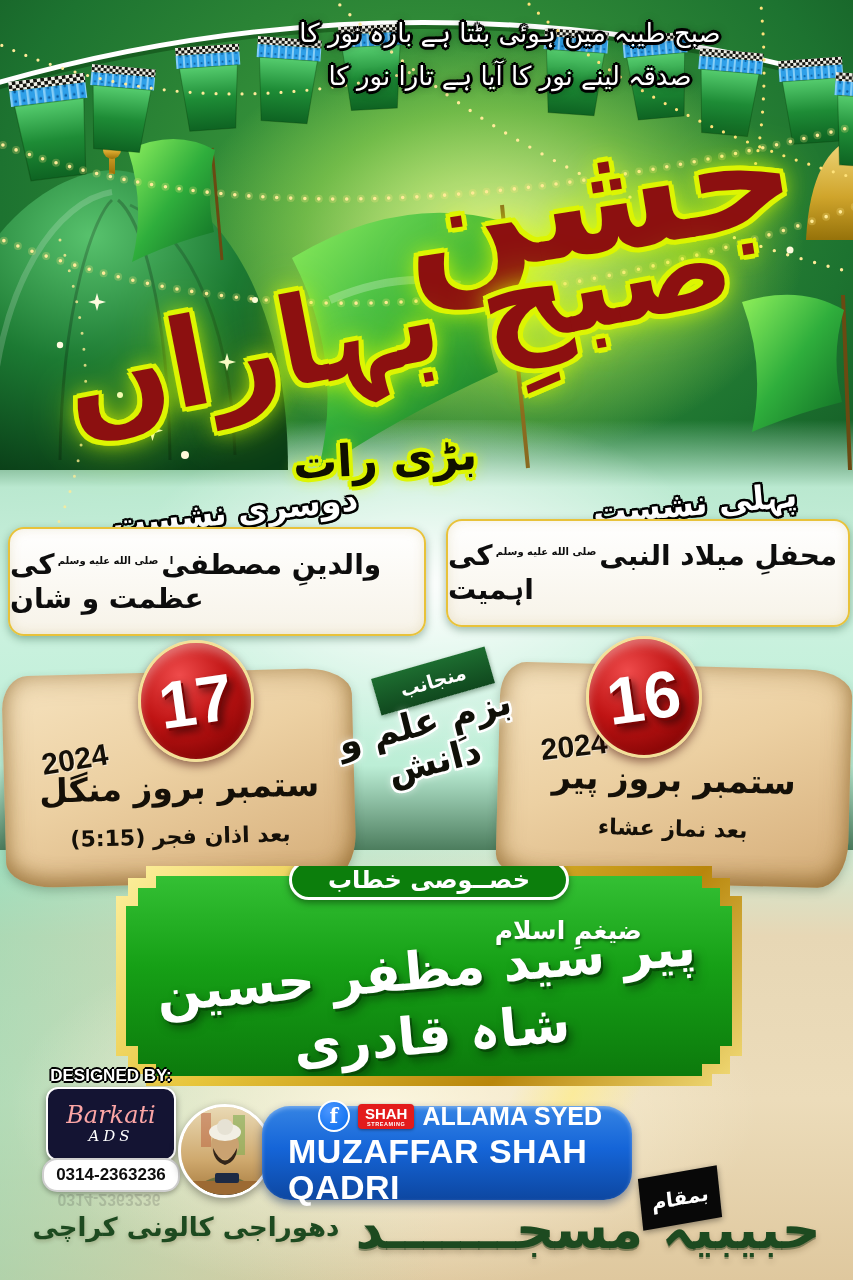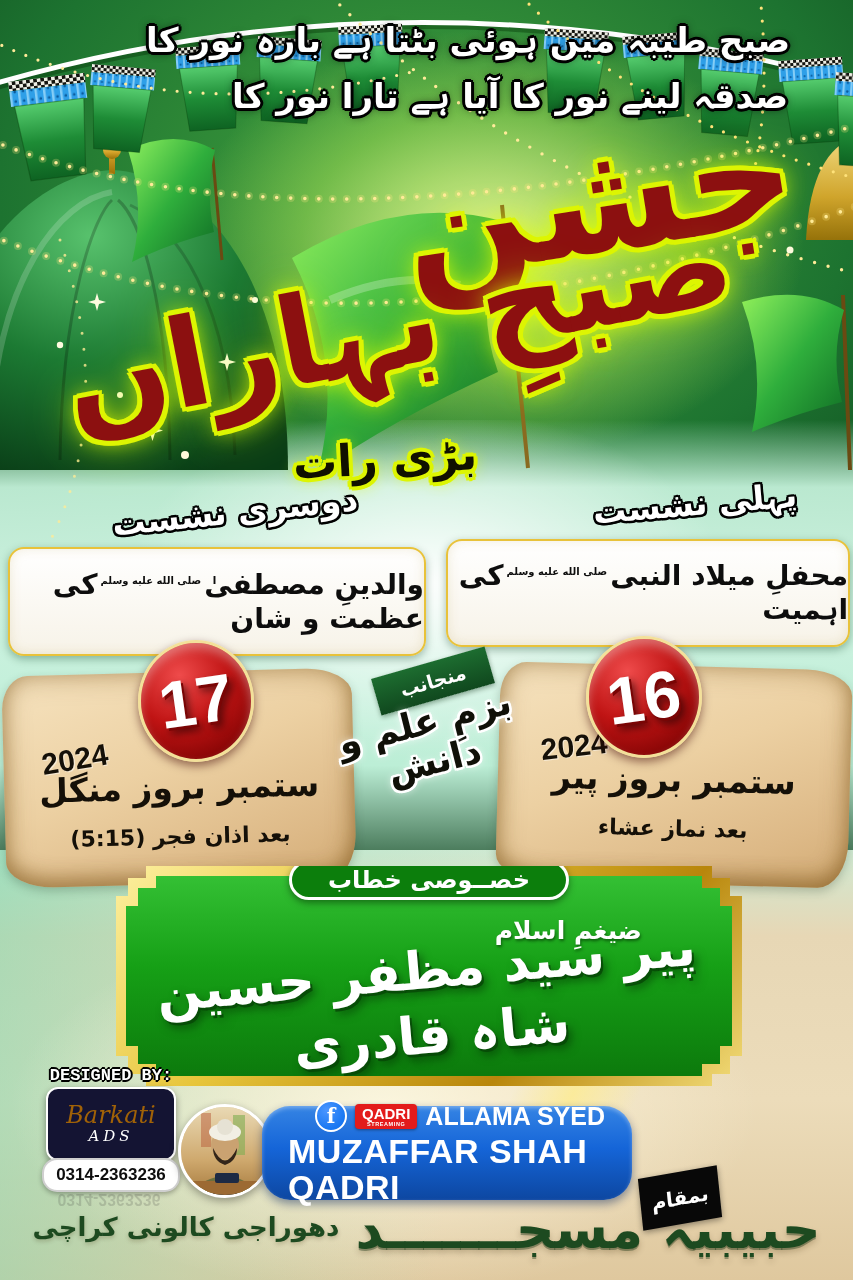"صبح طیبہ میں ہوئی بٹتا" .couplet { font-size: 34px -> 26px; font-weight: bold -> normal }
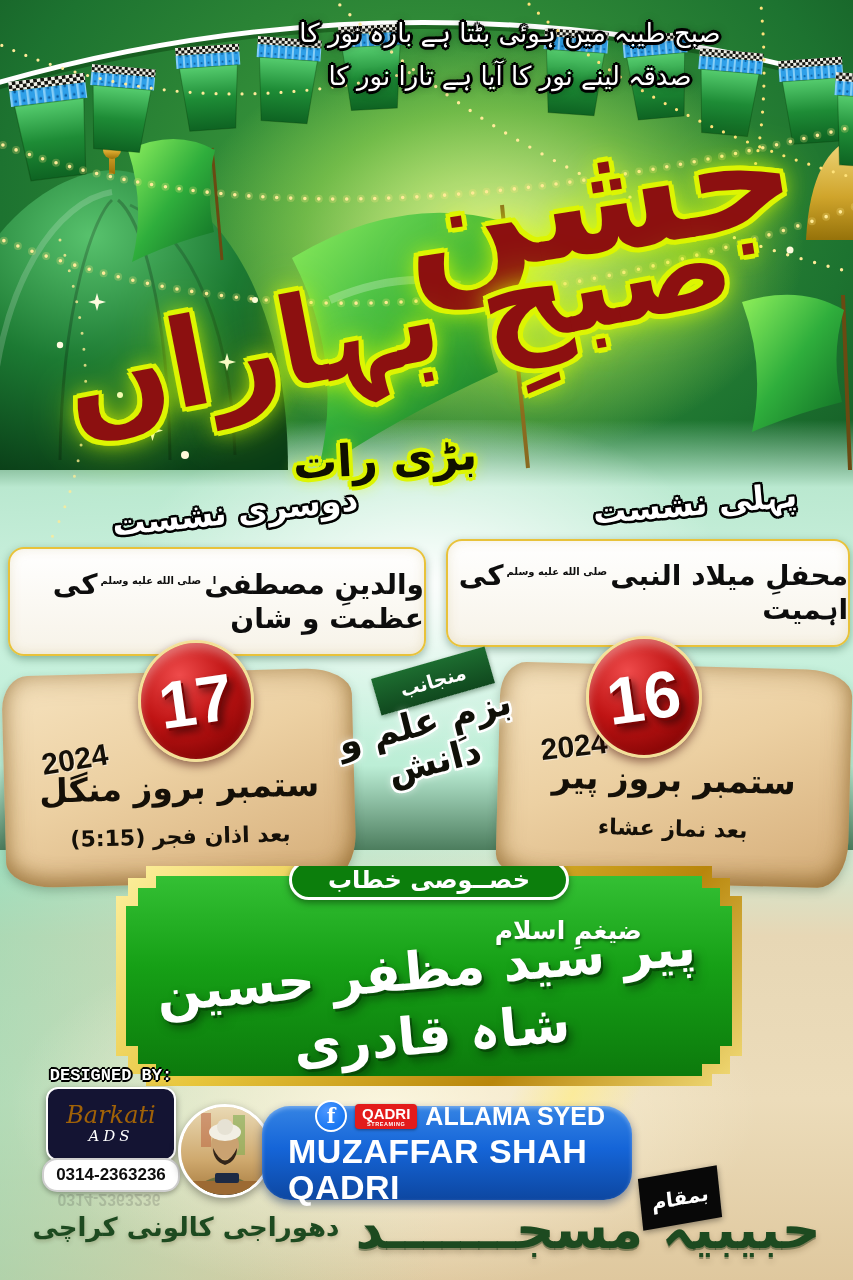"والدینِ مصطفیٰصلى الله عليه وسلمکی" .sess-box { margin-top: 20px -> none; text-align: right -> left }
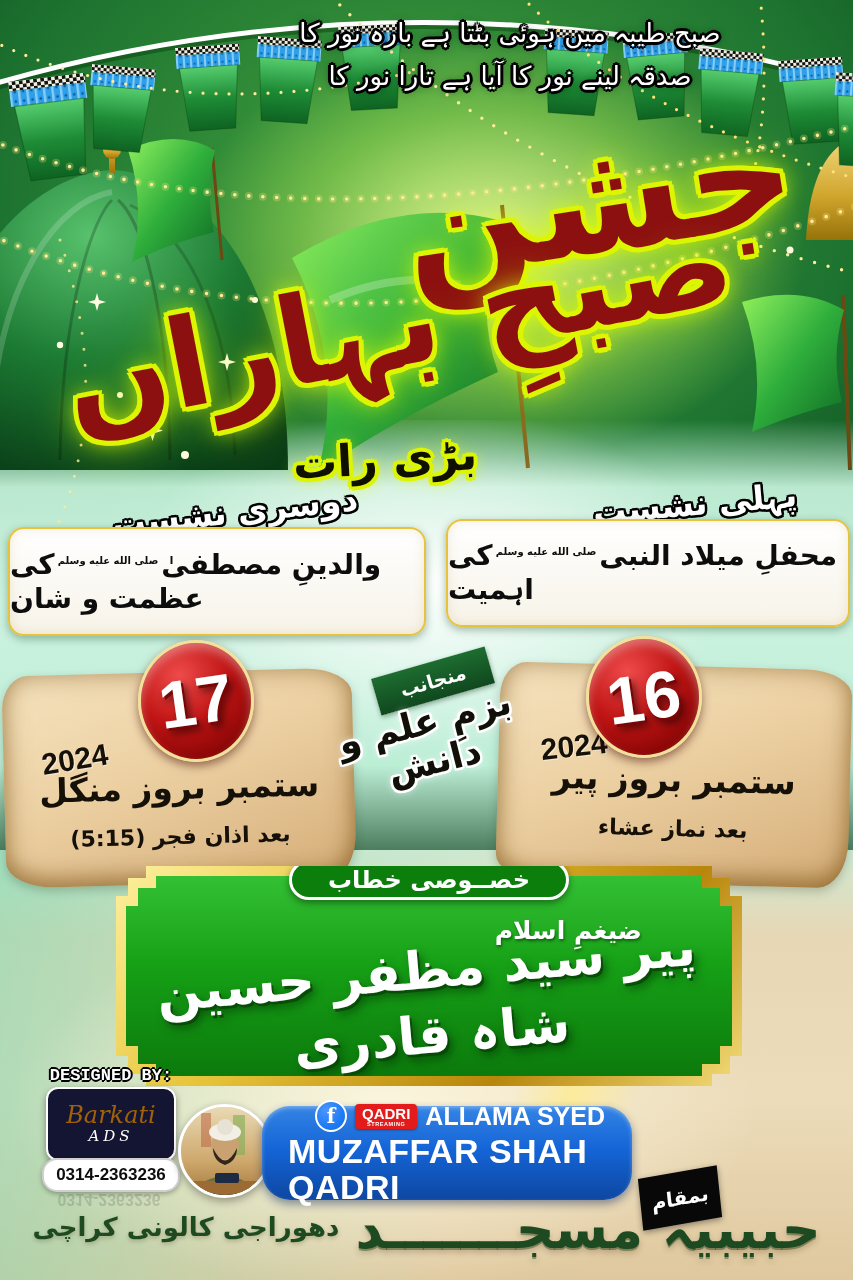"DESIGNED BY:" .designed-by { font-family: Liberation Mono, monospace -> Liberation Sans, sans-serif }
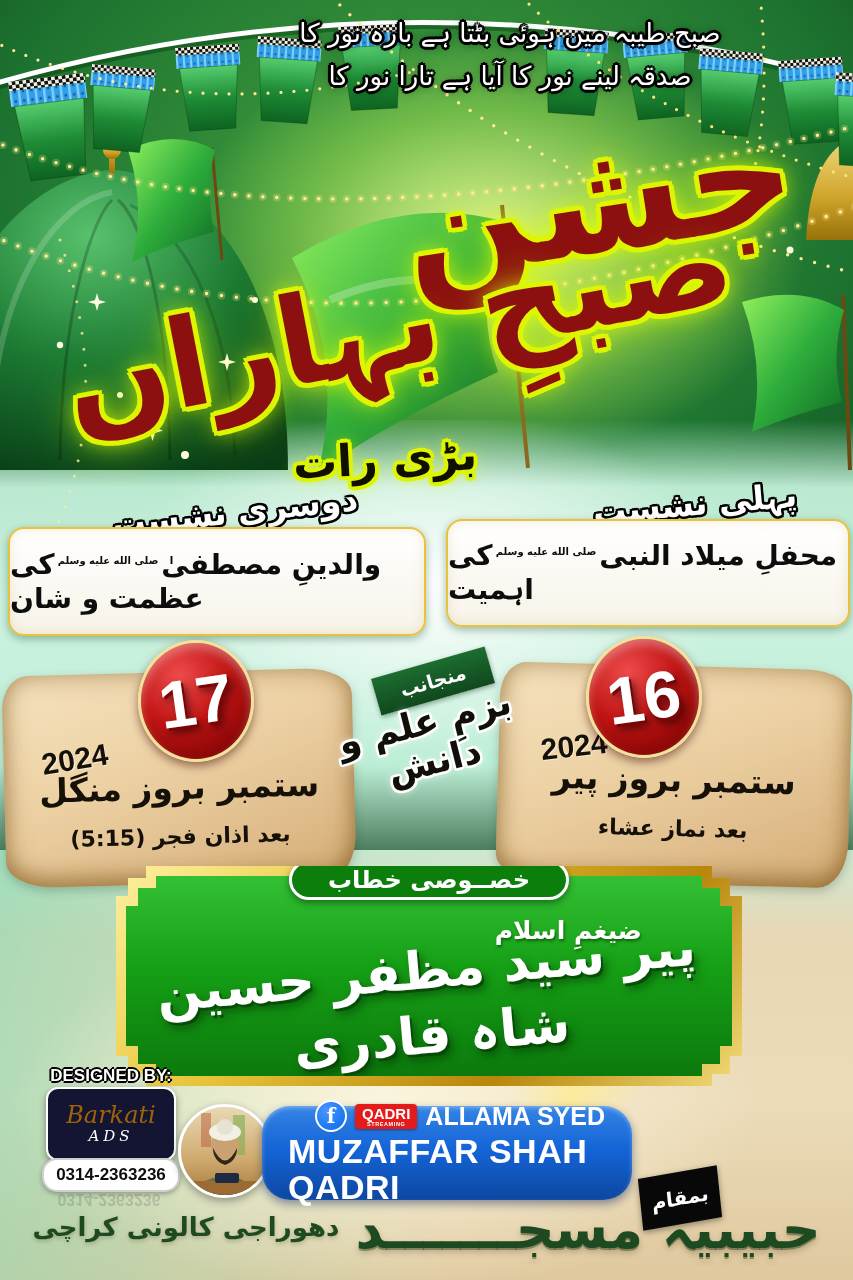"Barkati" .designer-name { color: #a16207 -> #fca5a5 }
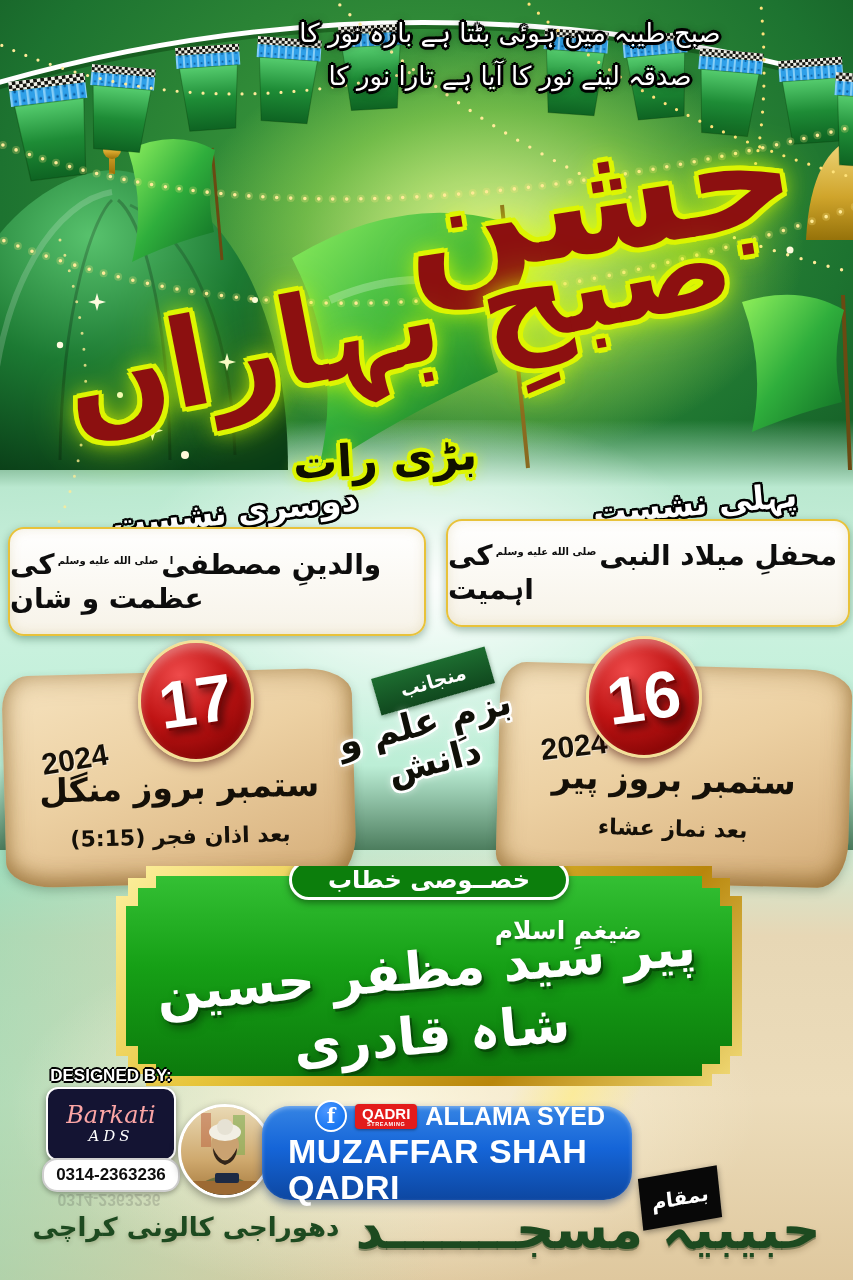"QADRI" span.live-word { text: QADRI -> SHAH }
